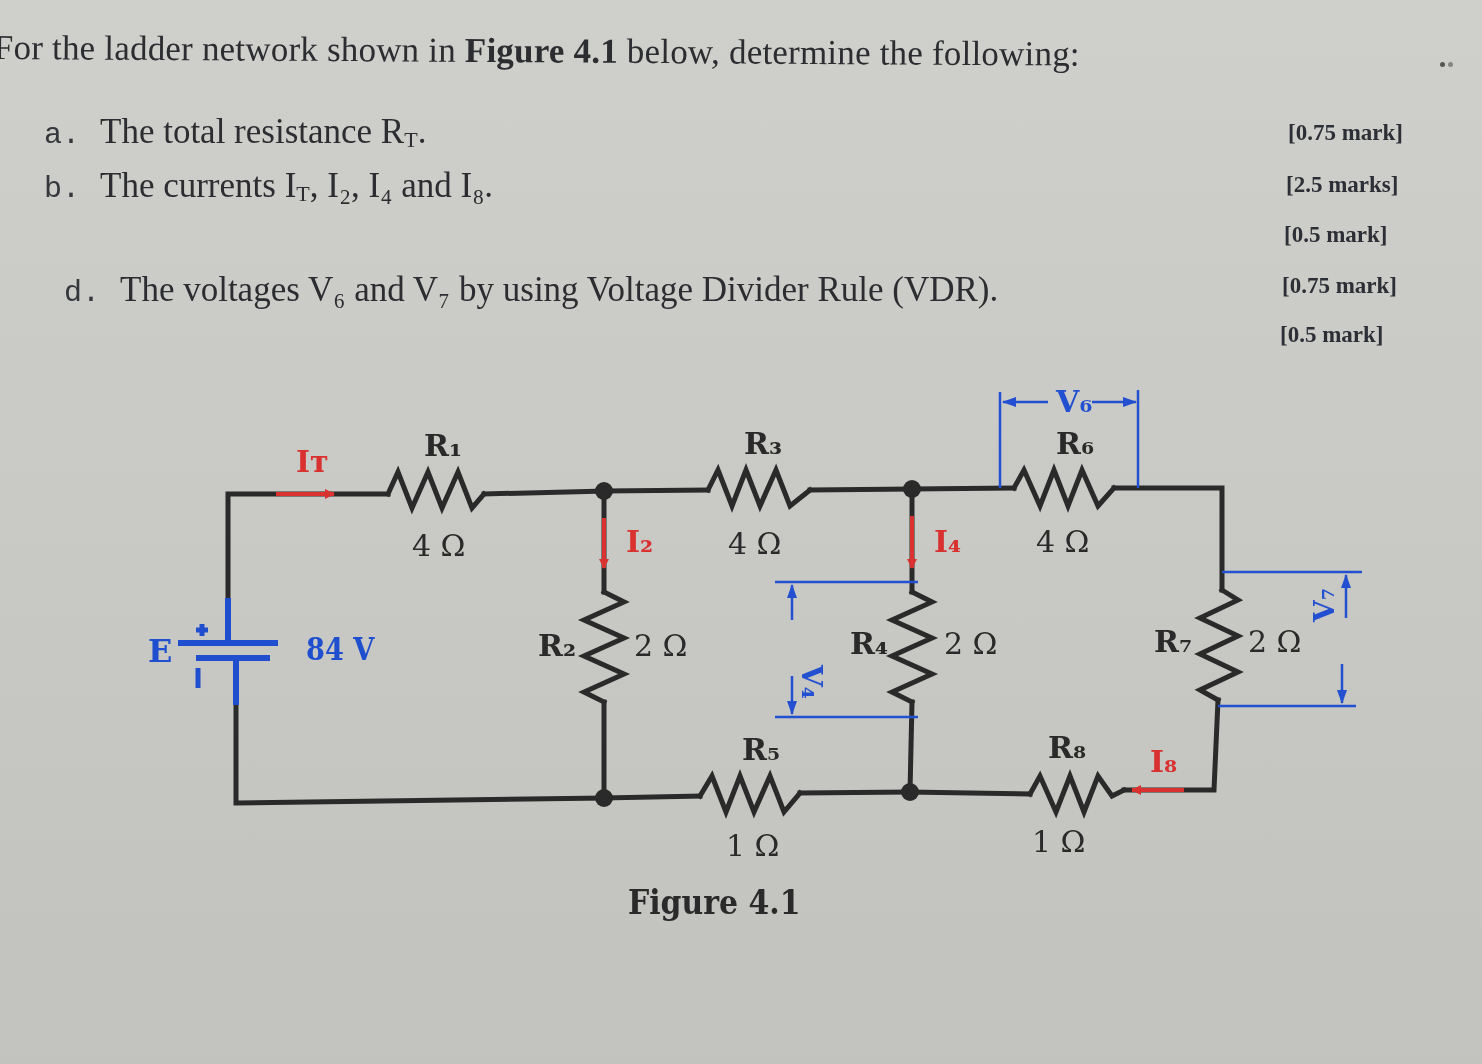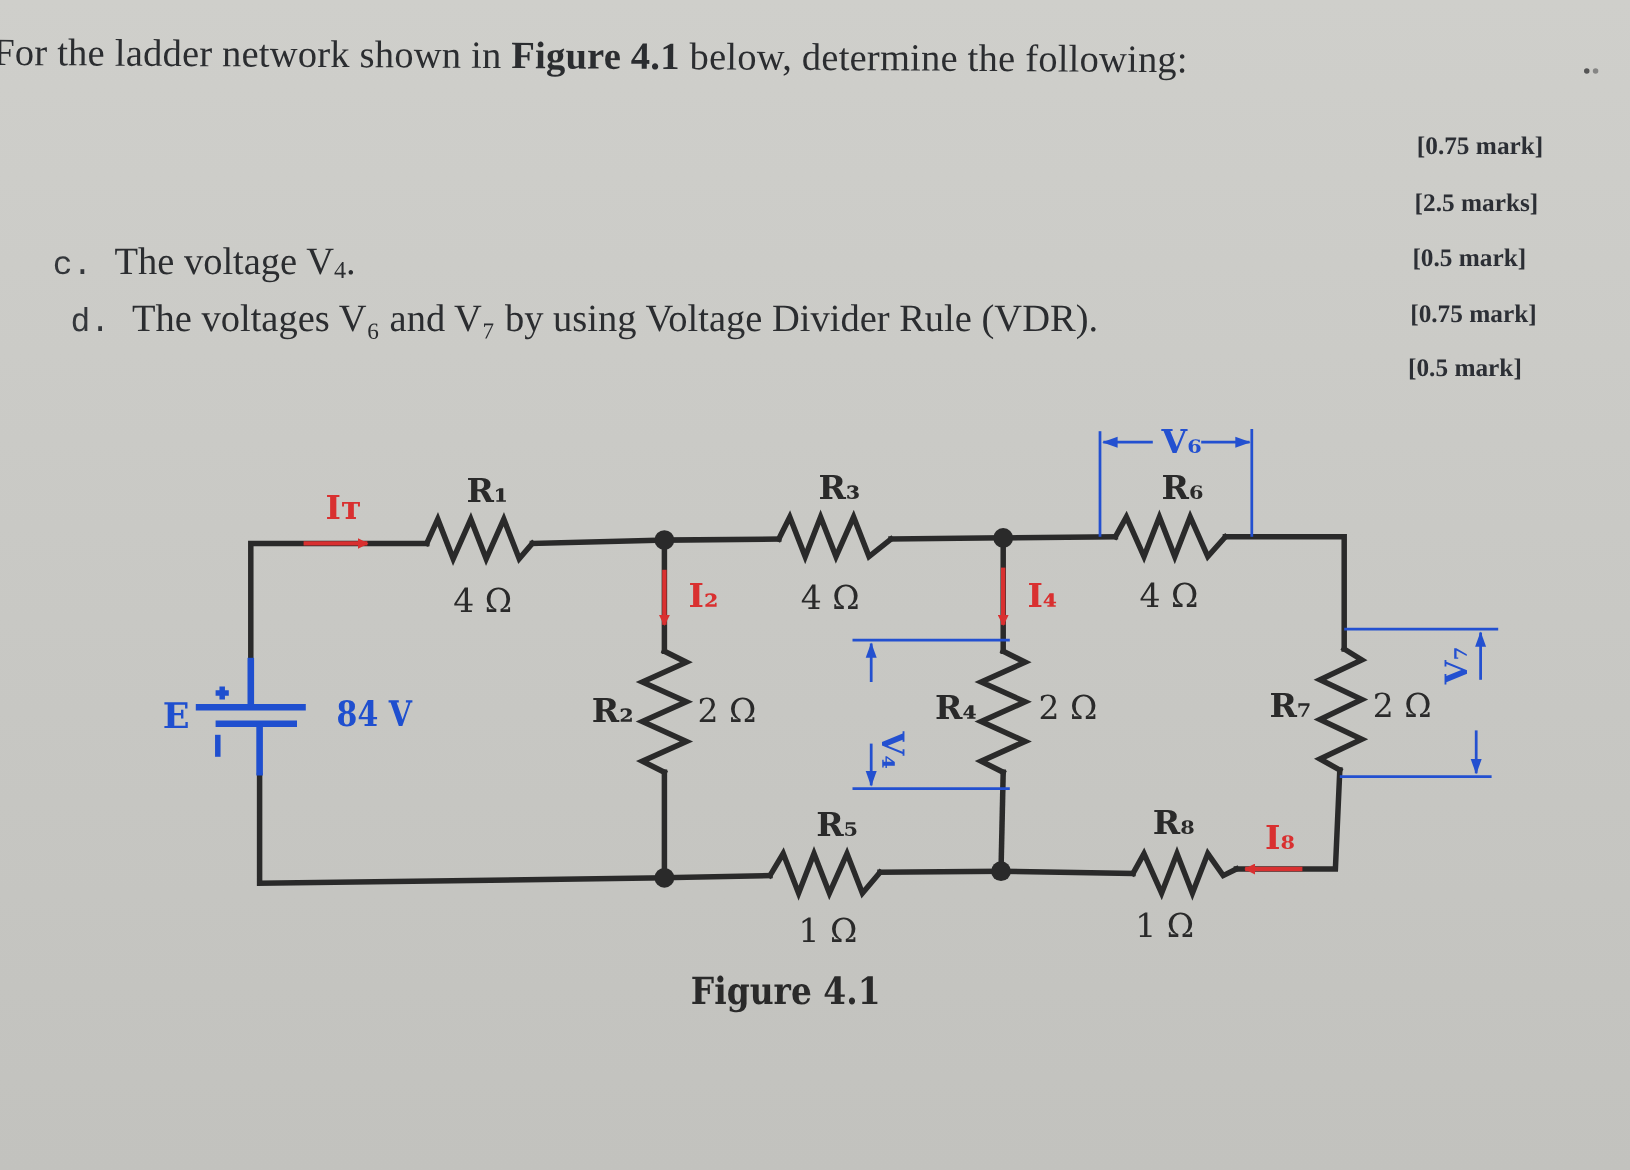"a. The total resistance RT." div.q-item { html: none -> <div> <span>a.</span><span><span>The total resistance R</span><sub>T</sub><span>.</span></span> </div> }
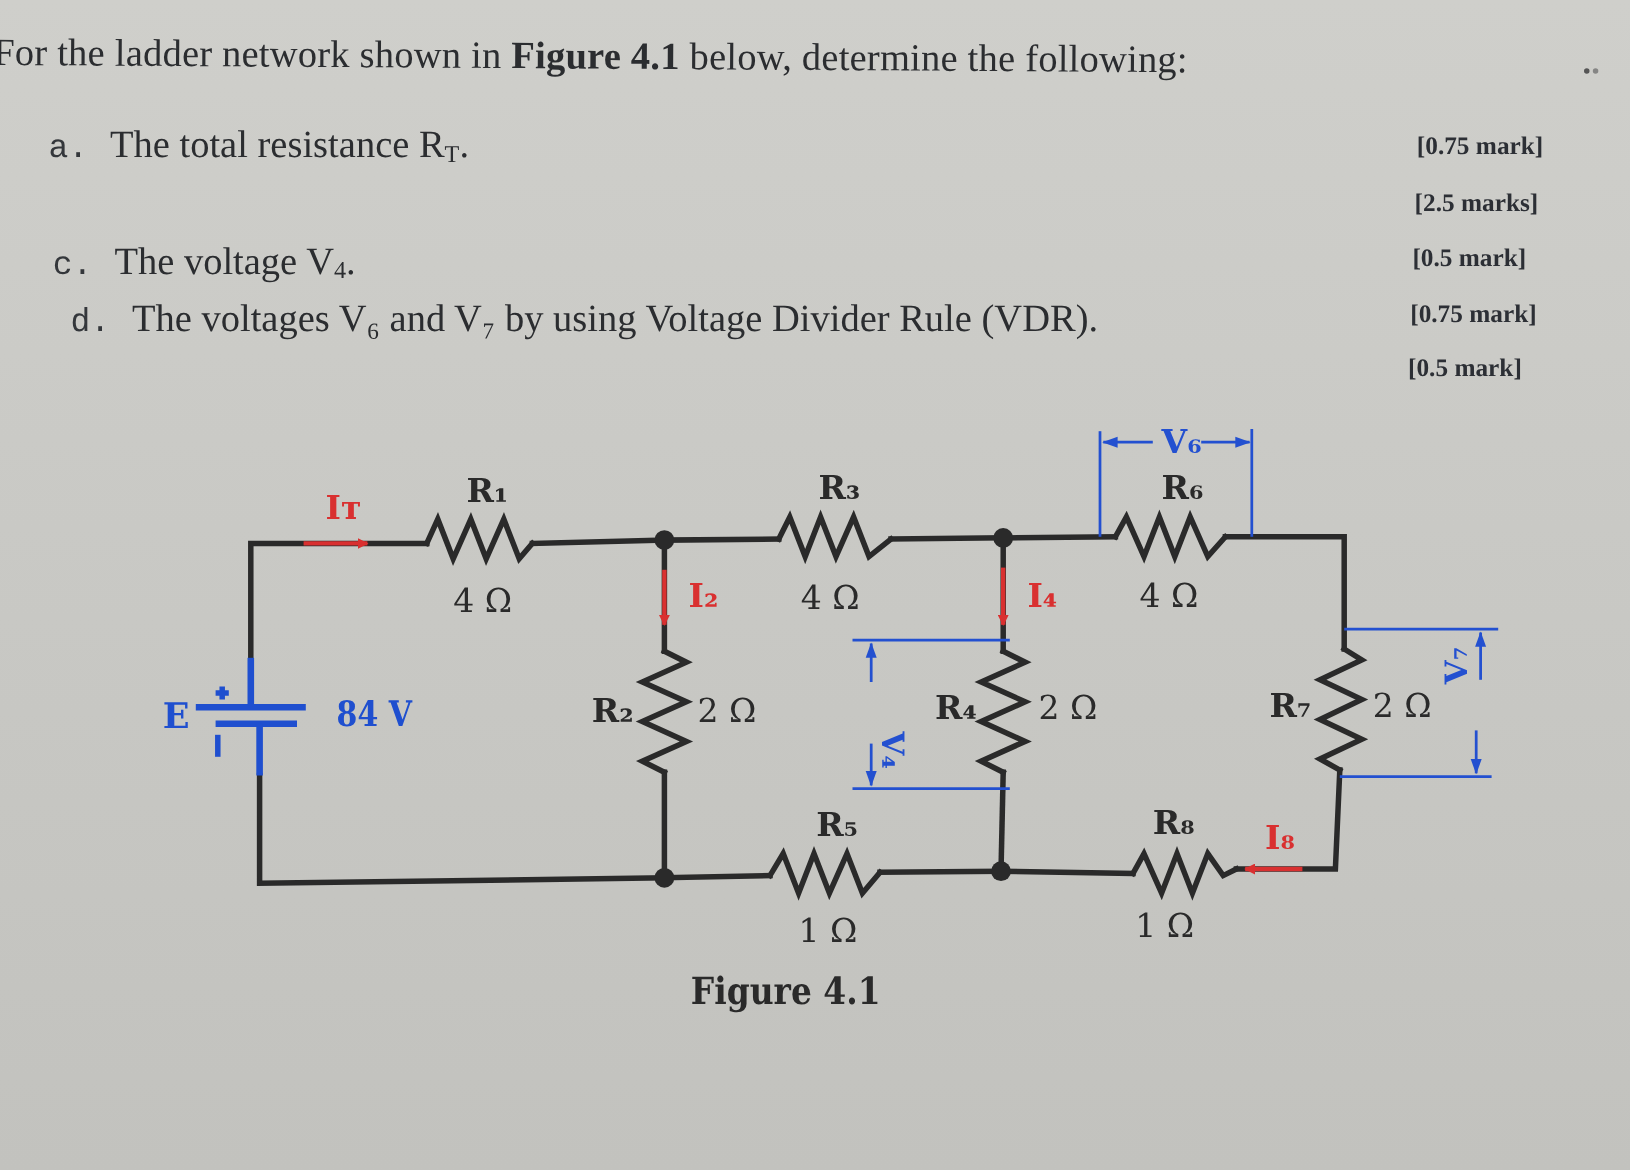"b. The currents IT, I₂," div.q-item { html: none -> <div> <span>b.</span><span><span>The currents I</span><sub>T</sub><span>, I₂, I₄ and I₈.</span></span> </div> }
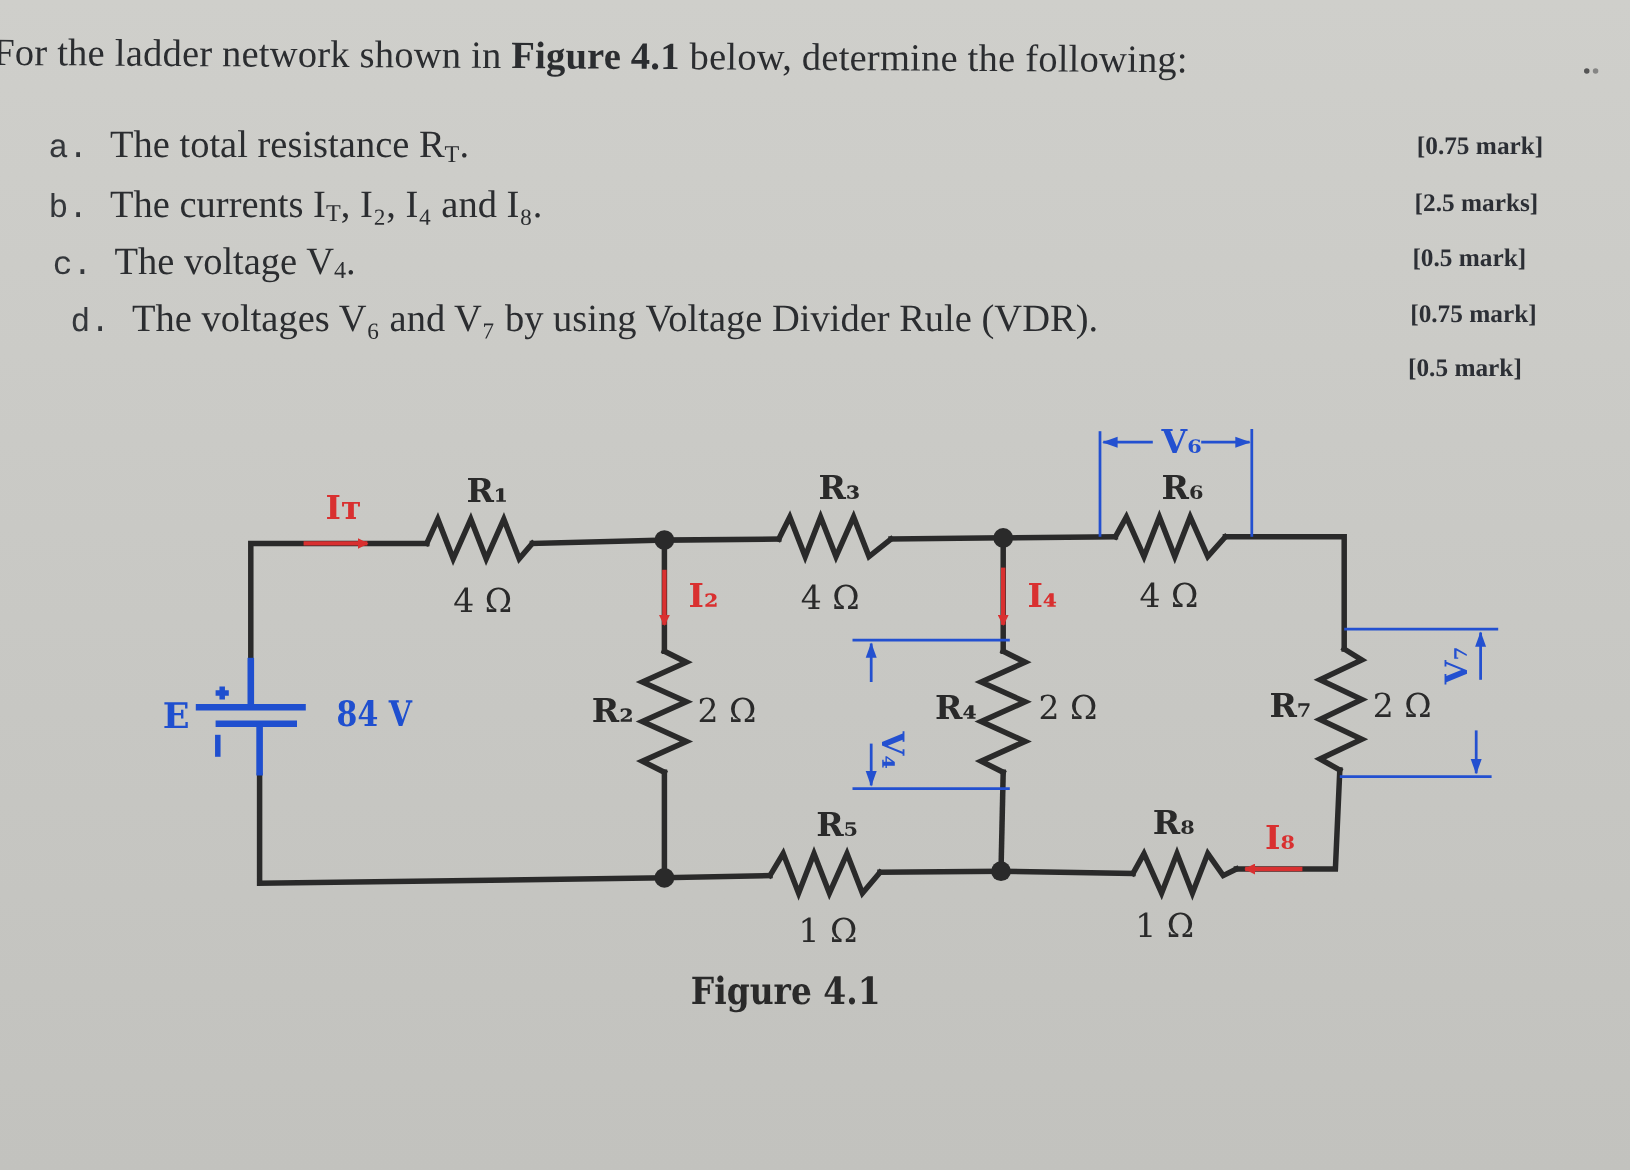"c. The voltage V4." div.q-item { html: <div> <span>c.</span><span><span>The voltage V</span><sub>4</sub><span>.</span></span> </div> -> none }
